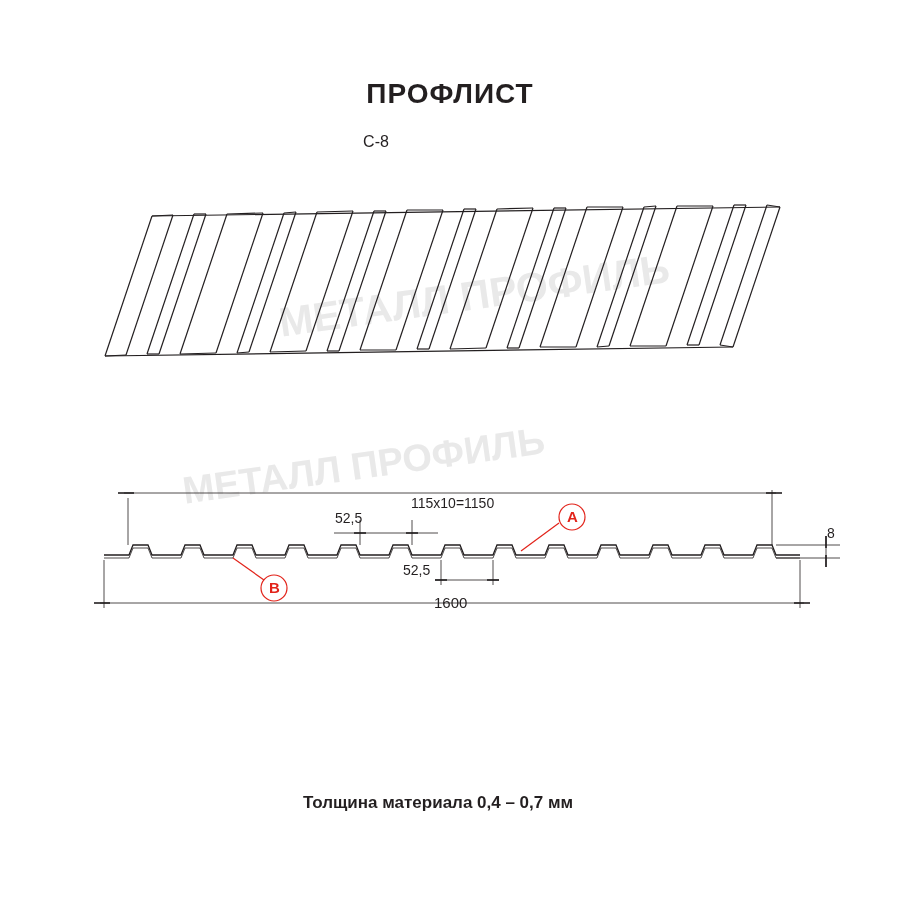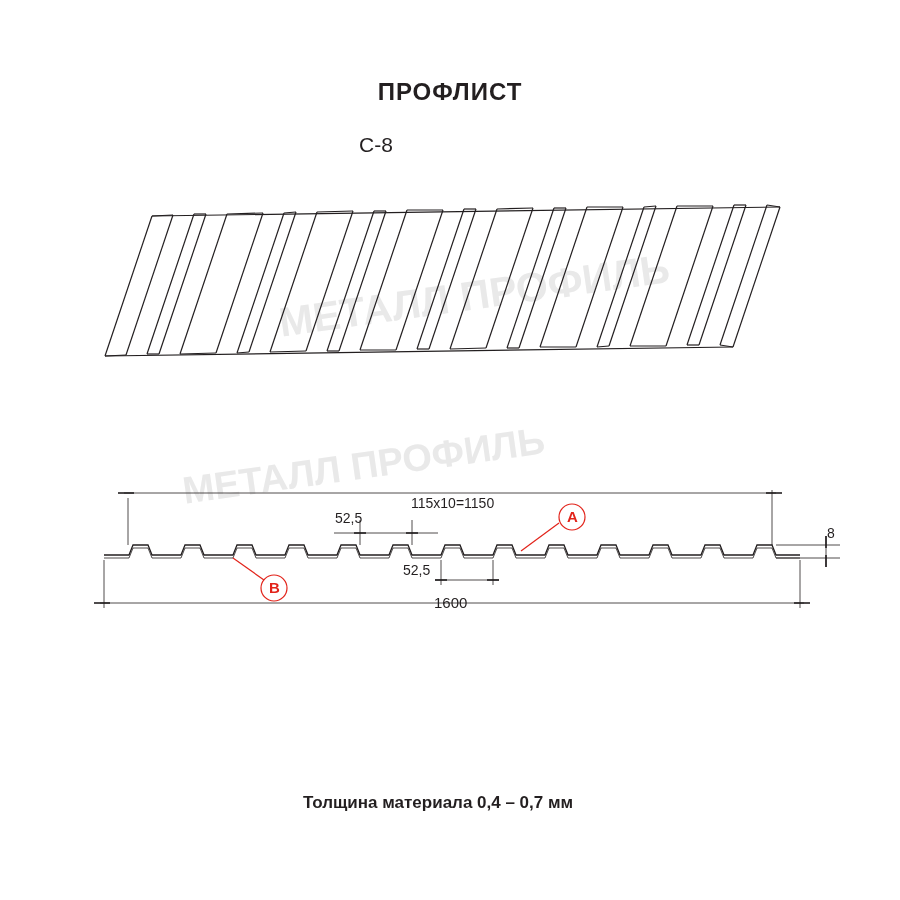"ПРОФЛИСТ" .title { font-size: 24px -> 28px }
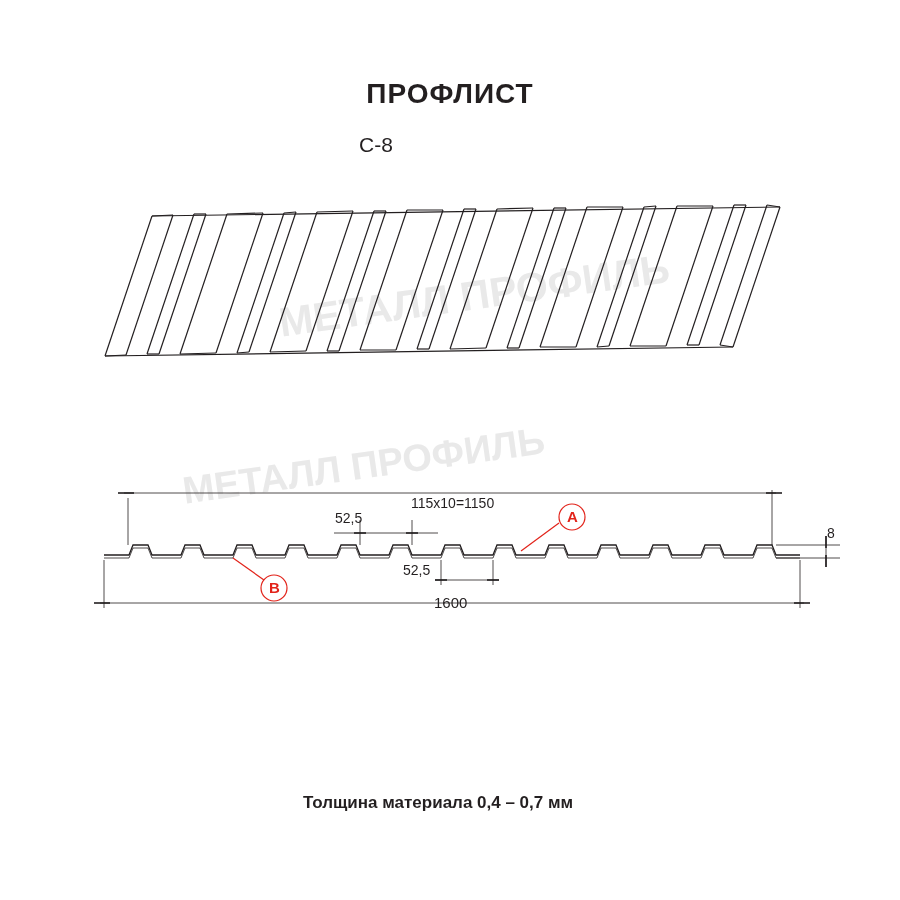"С-8" .subtitle { font-size: 21px -> 16px }
